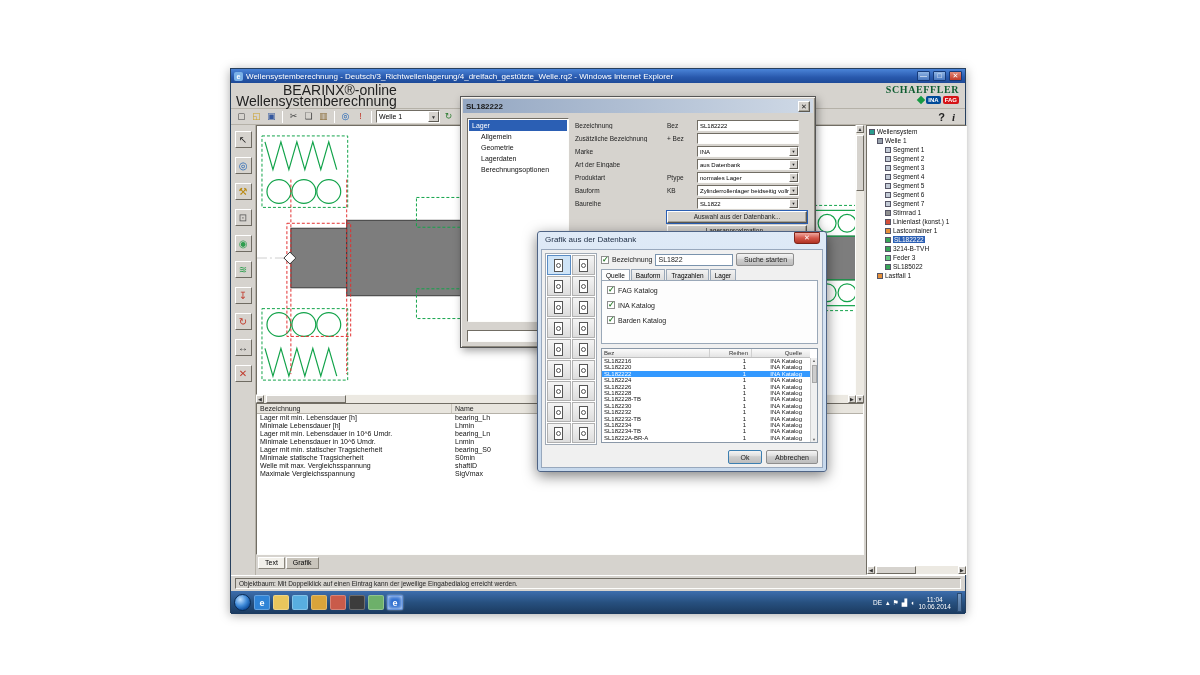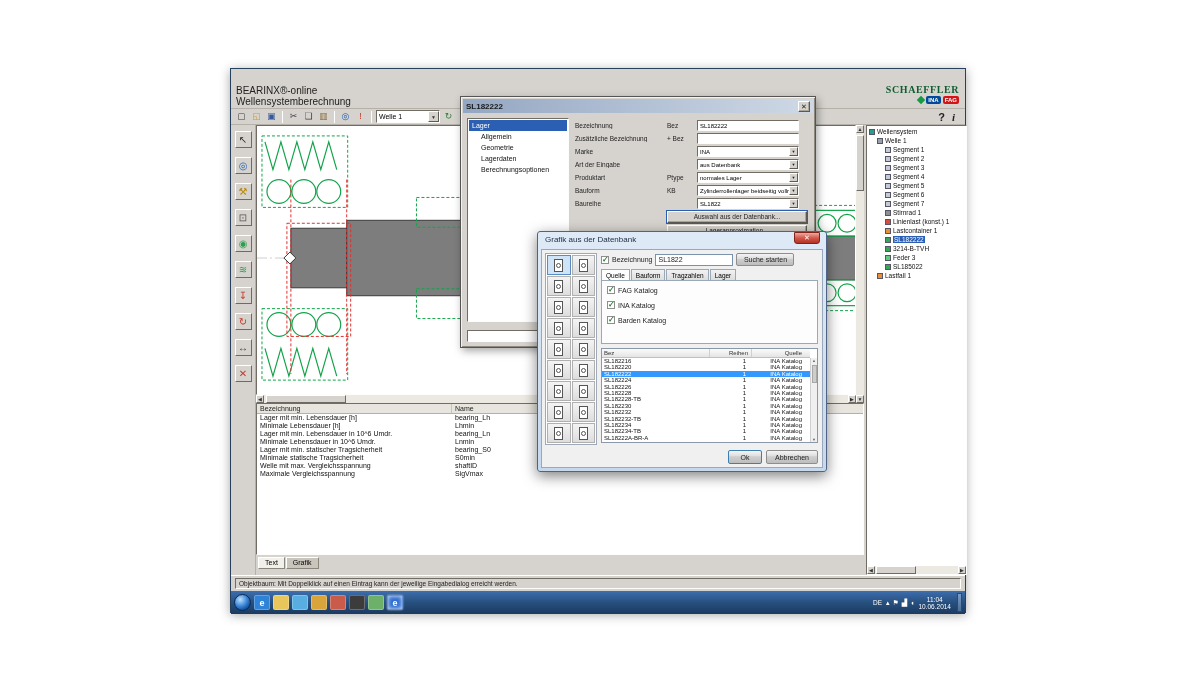"Wellensystemberechnung -" div.titlebar { html: none -> <div> <span>e</span> <span>Wellensystemberechnung - Deutsch/3_Richtwellenlagerung/4_dreifach_gestützte_Welle.rq2 - Windows Internet Explorer</span> <span>—</span> <span>□</span> <span>✕</span> </div> }
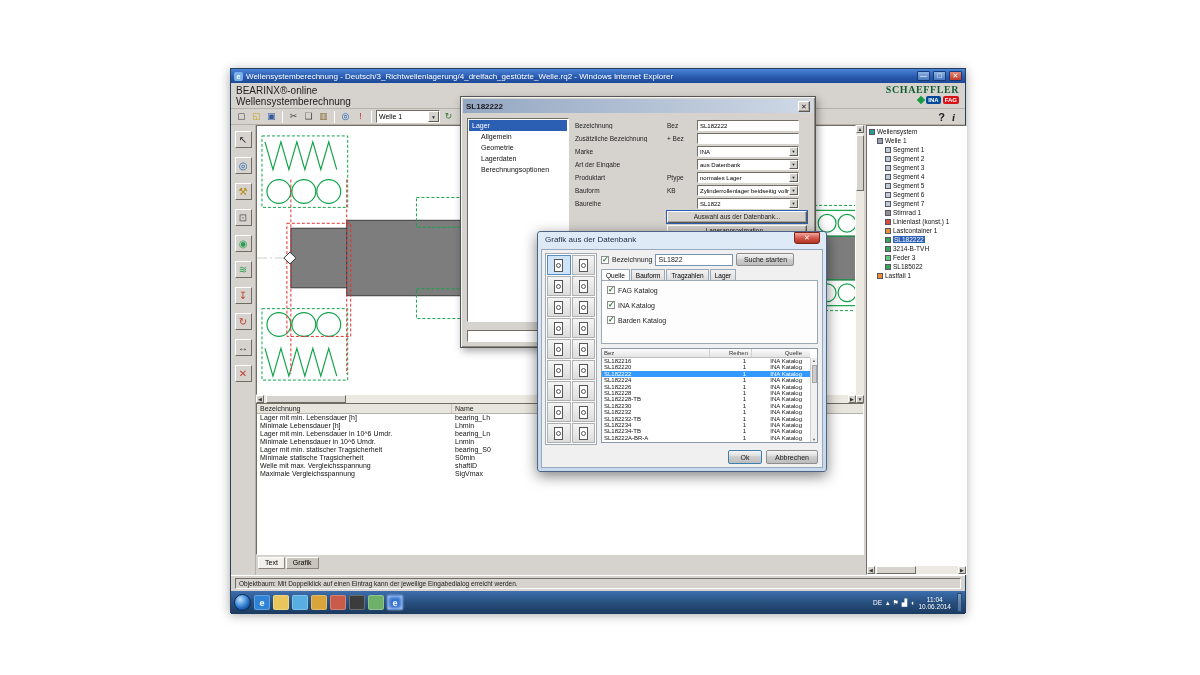"BEARINX®-online" .ph { font-size: 10px -> 14px; text-align: none -> right }
